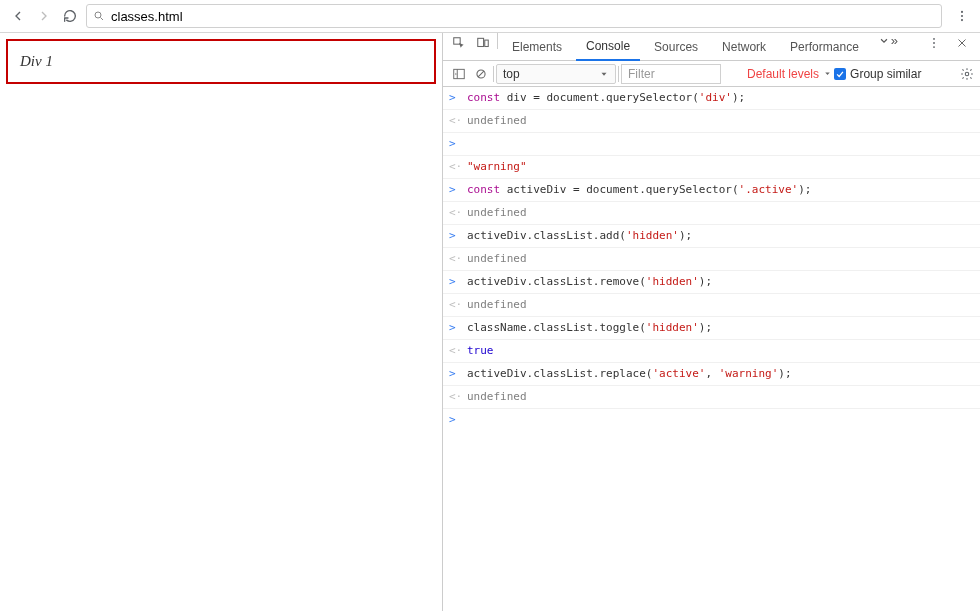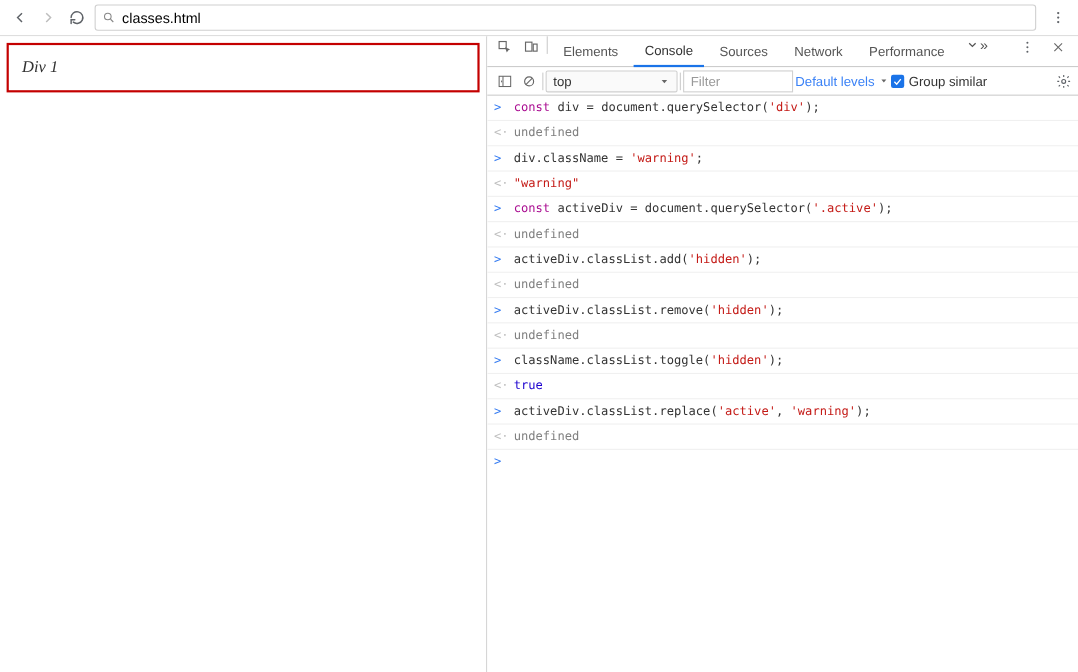"Default levels" .levels { color: #3b82f6 -> #ef4444; margin-left: none -> 24px }
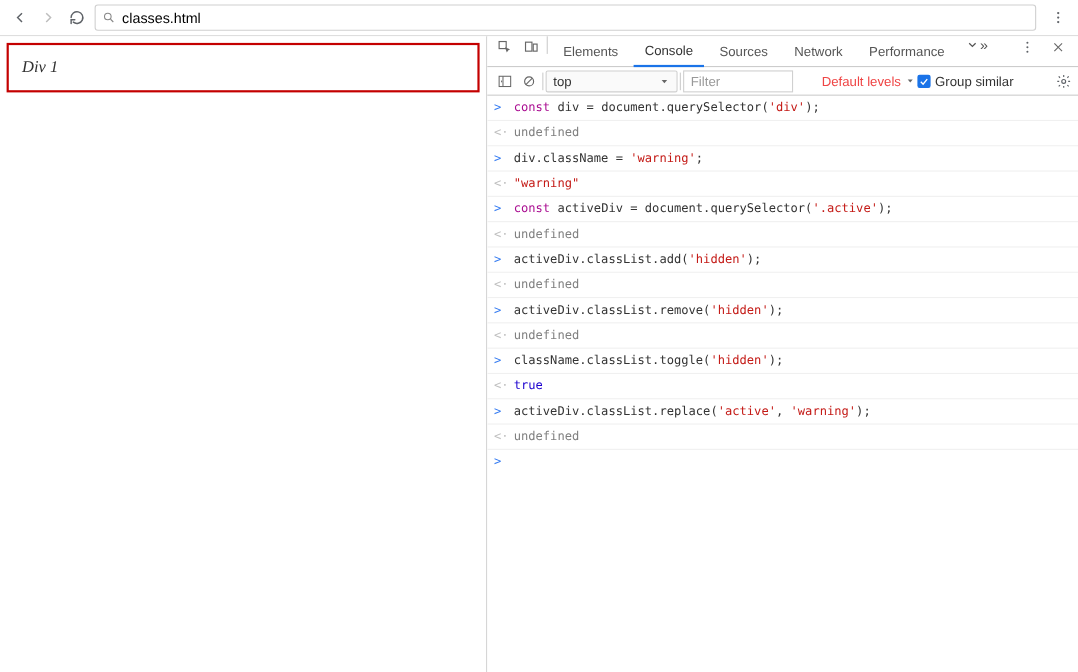"div.className = 'warning';" span.code { html: <span><span>div.className = </span><span>'warning'</span><span>;</span></span> -> none }
